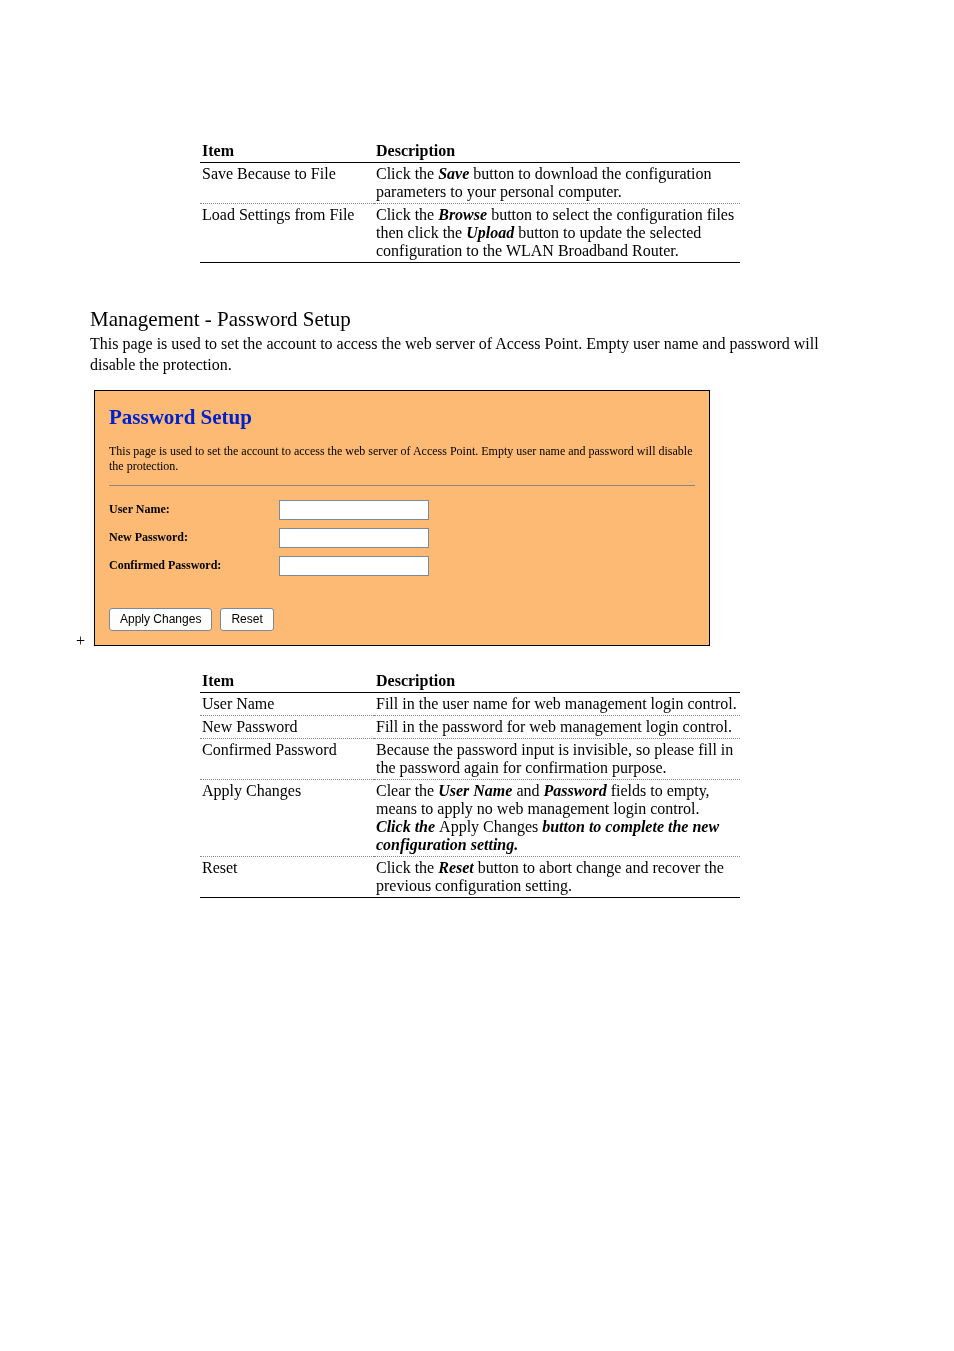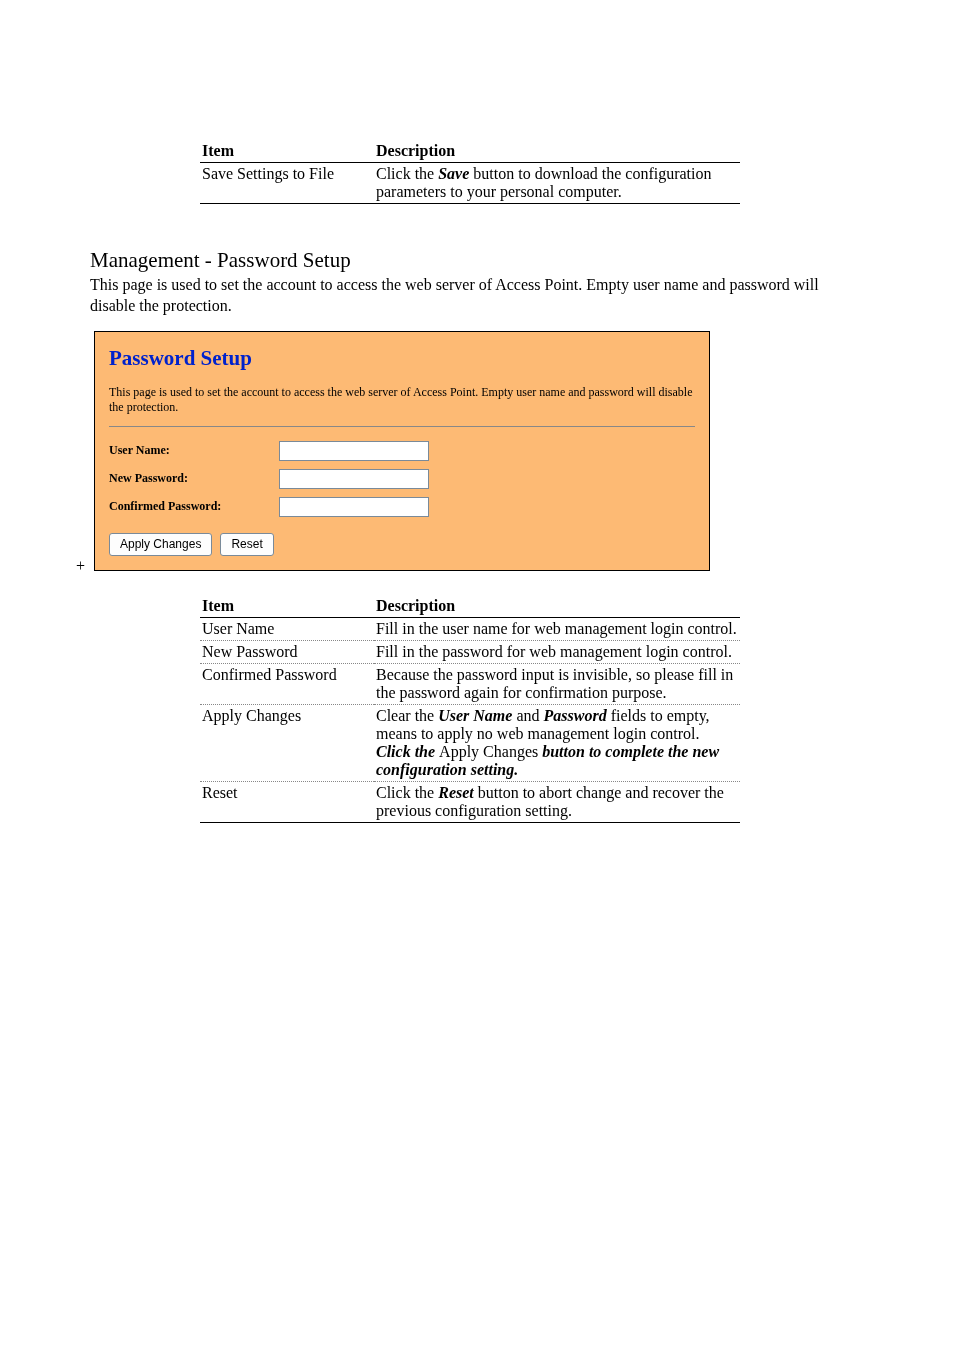"Save Settings to File" td.item-cell { text: Settings -> Because }
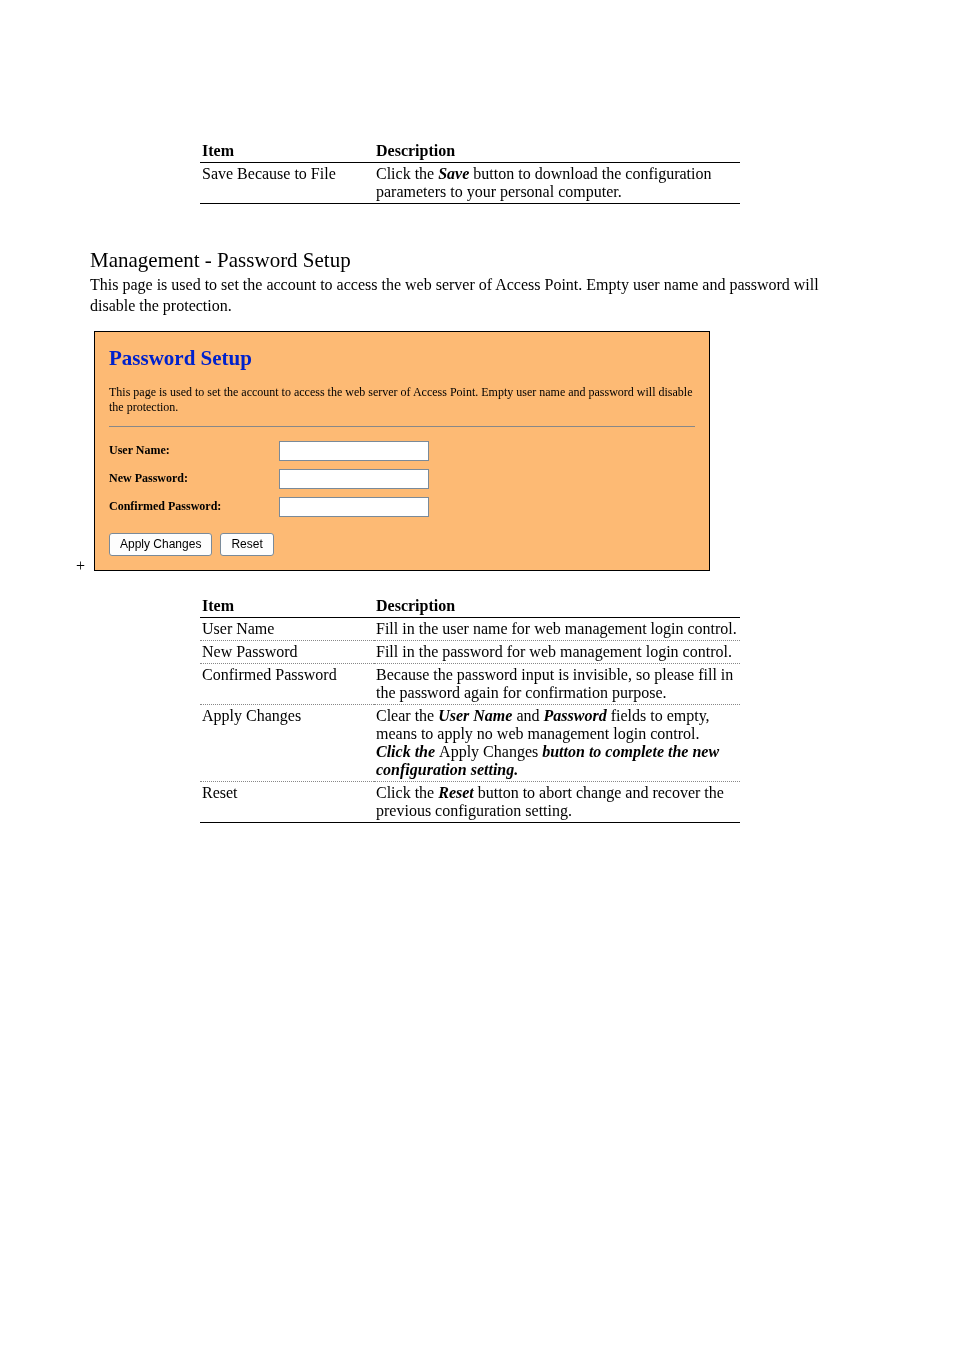"Load Settings from File" tr { html: none -> <tr> <td>Load Settings from File</td> <td>Click the <span>Browse</span> button to select the configuration files then click the <span>Upload</span> button to update the selected configuration to the WLAN Broadband Router.</td> </tr> }
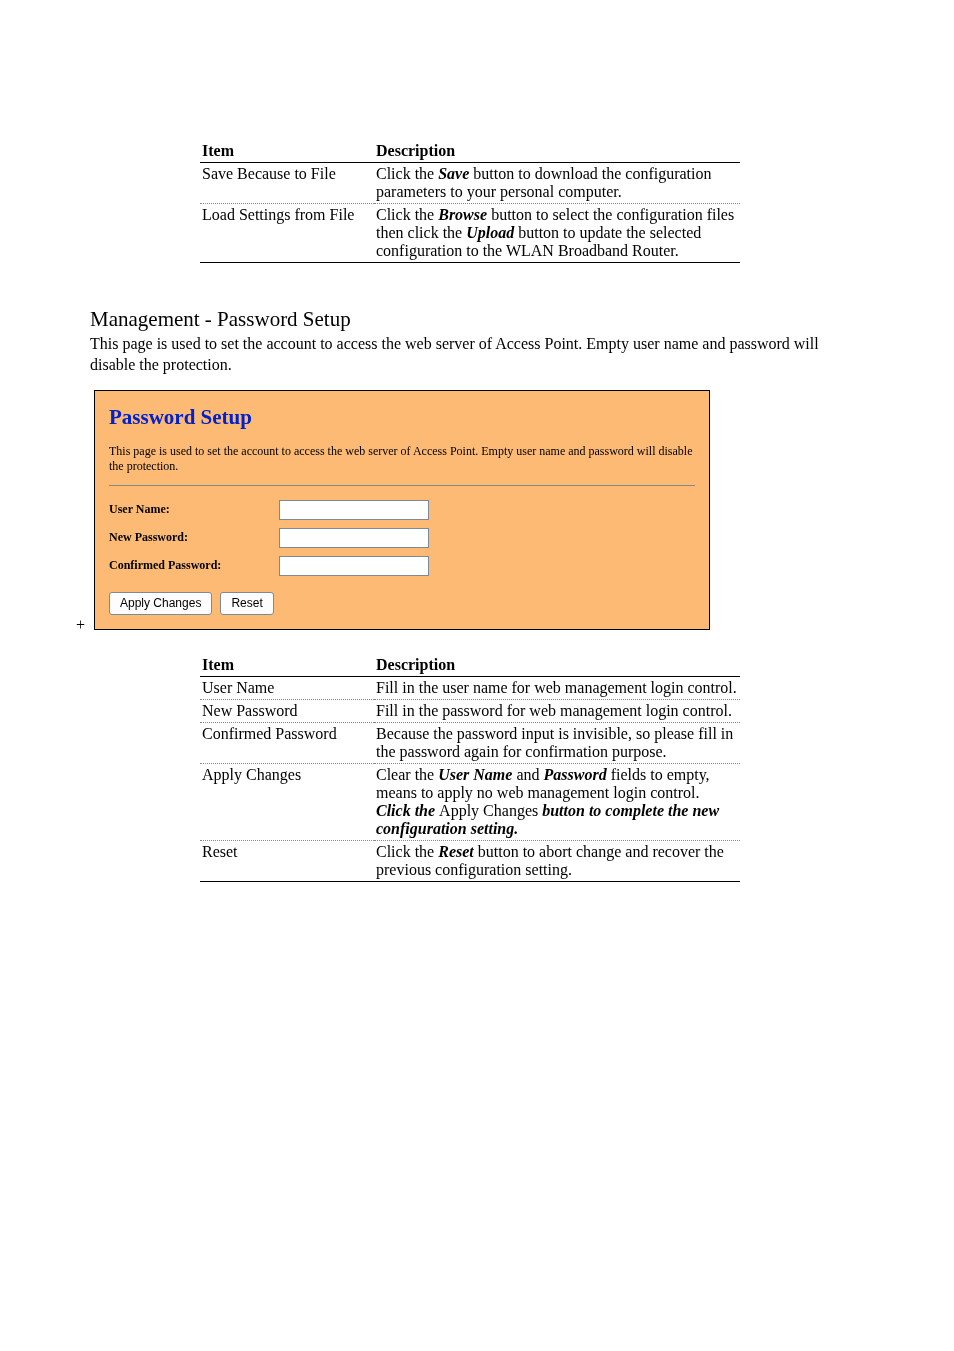"Apply Changes Reset" .ui-buttons { margin-top: 16px -> 32px }
